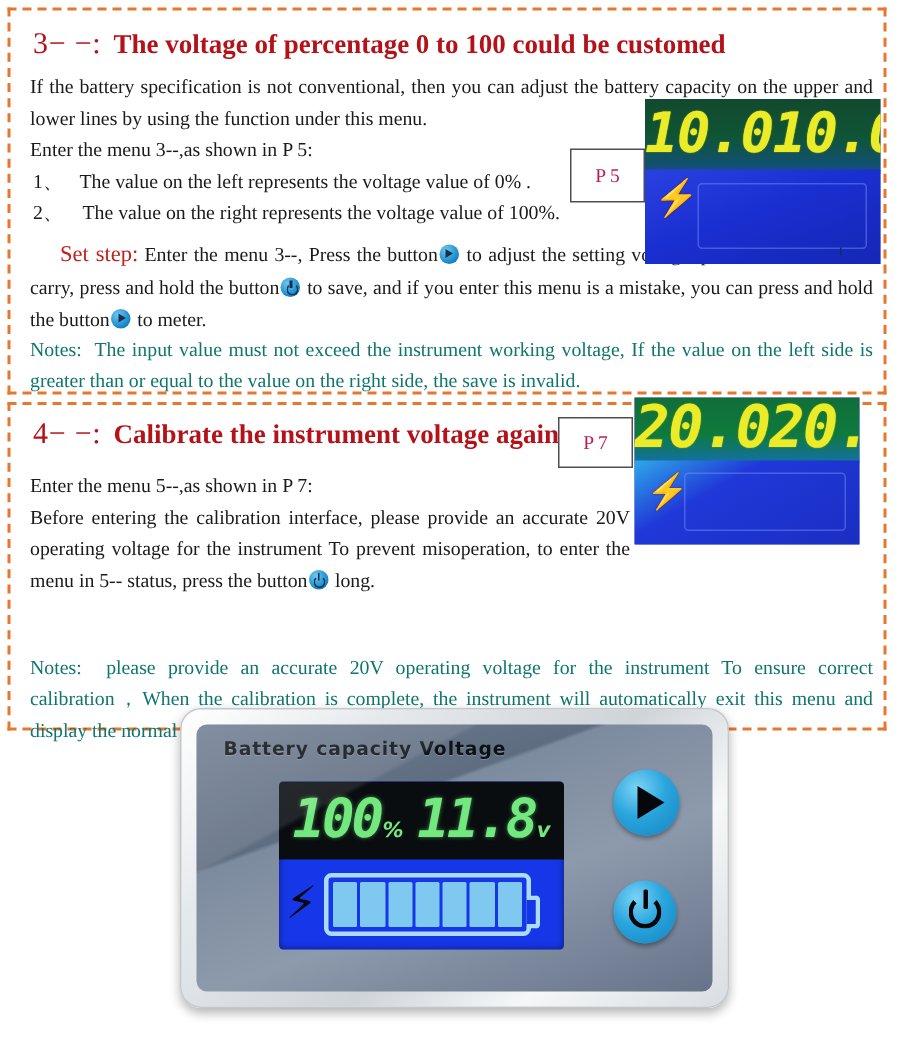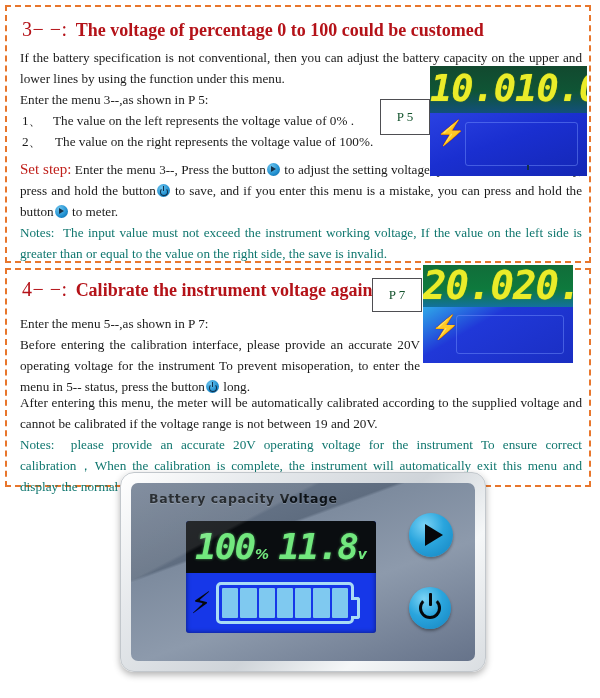"P 5" .p-label { color: #14532d -> #be185d }
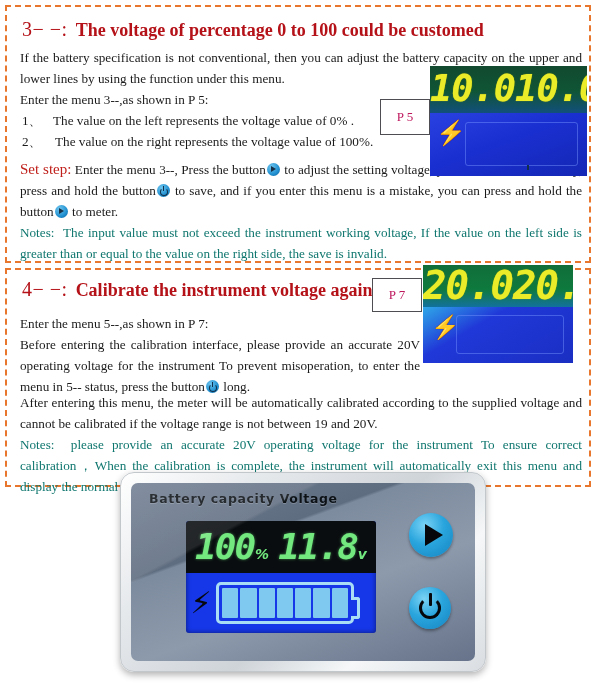"Set step:" .red-label { margin-left: none -> 20px }
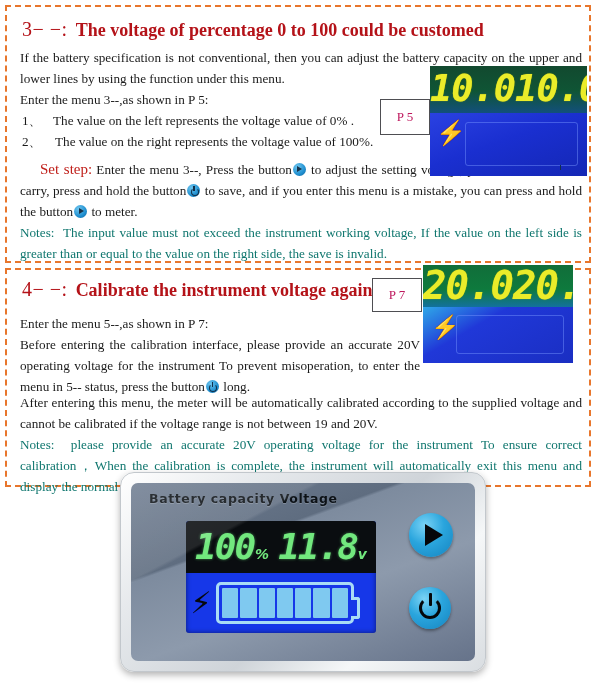"After entering this menu, the" div.body-text { html: <div>After entering this menu, the meter will be automatically calibrated according to the supplied voltage and cannot be calibrated if the voltage range is not between 19 and 20V.</div> -> none }
